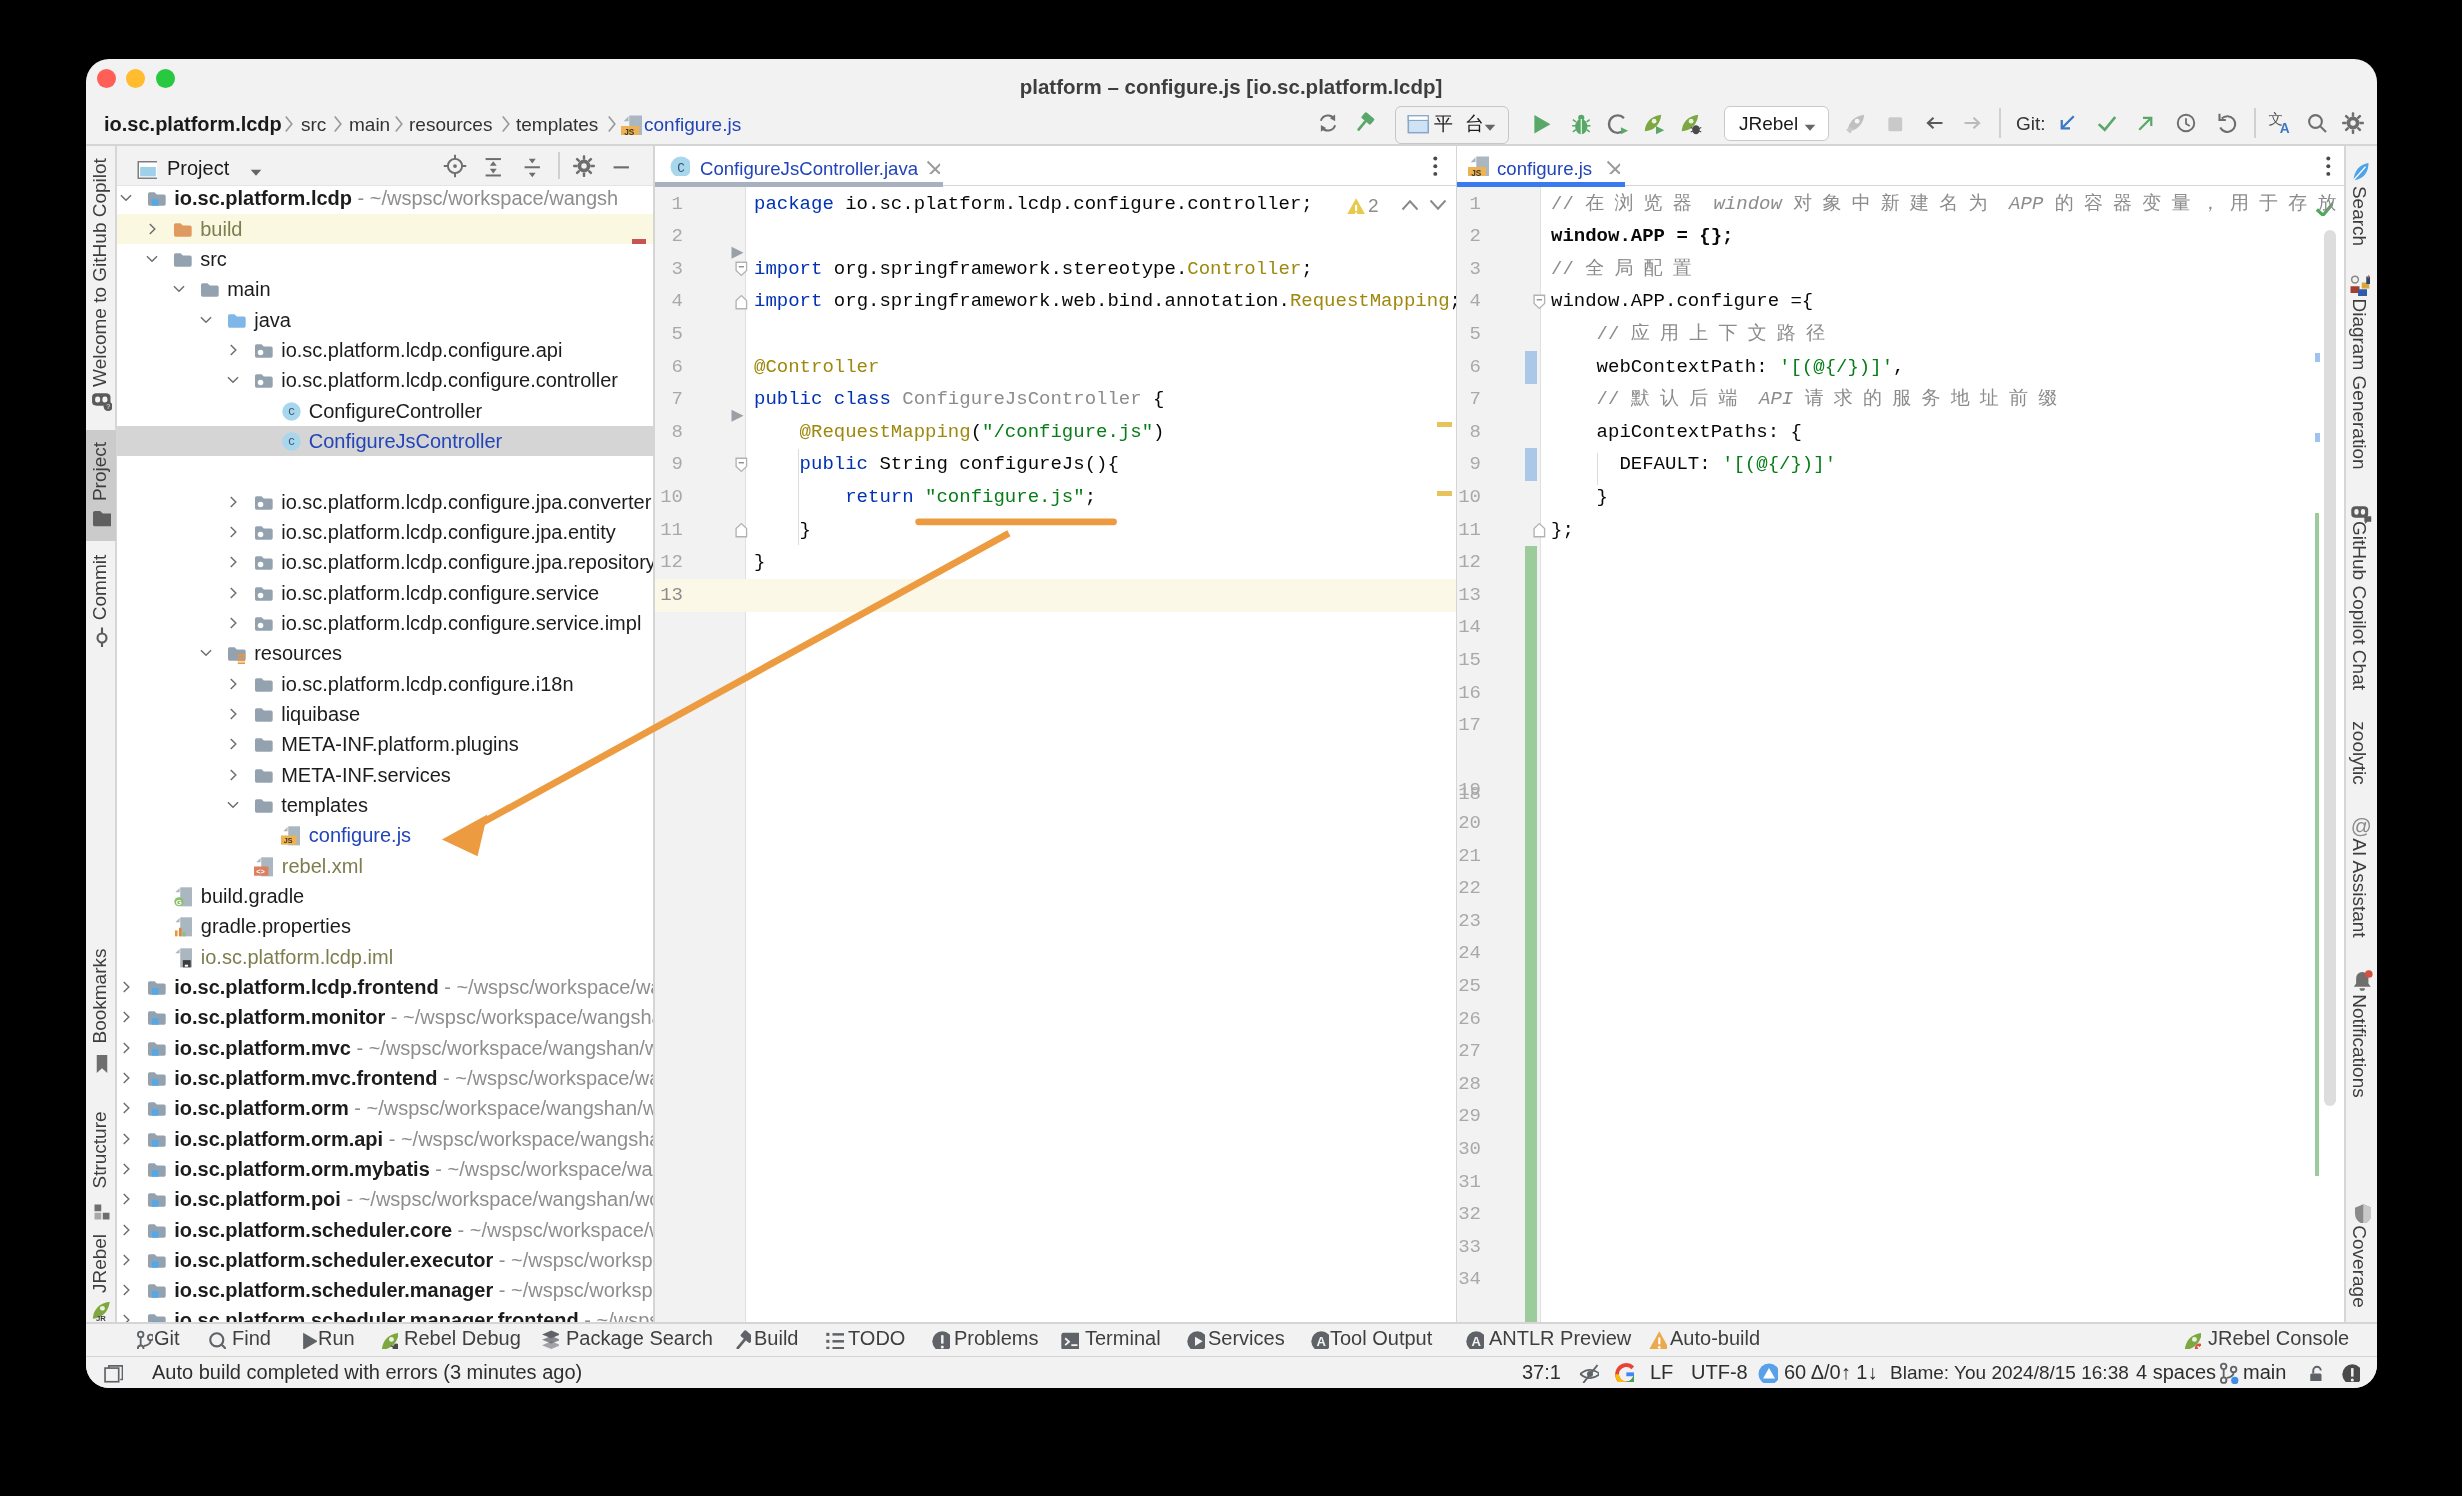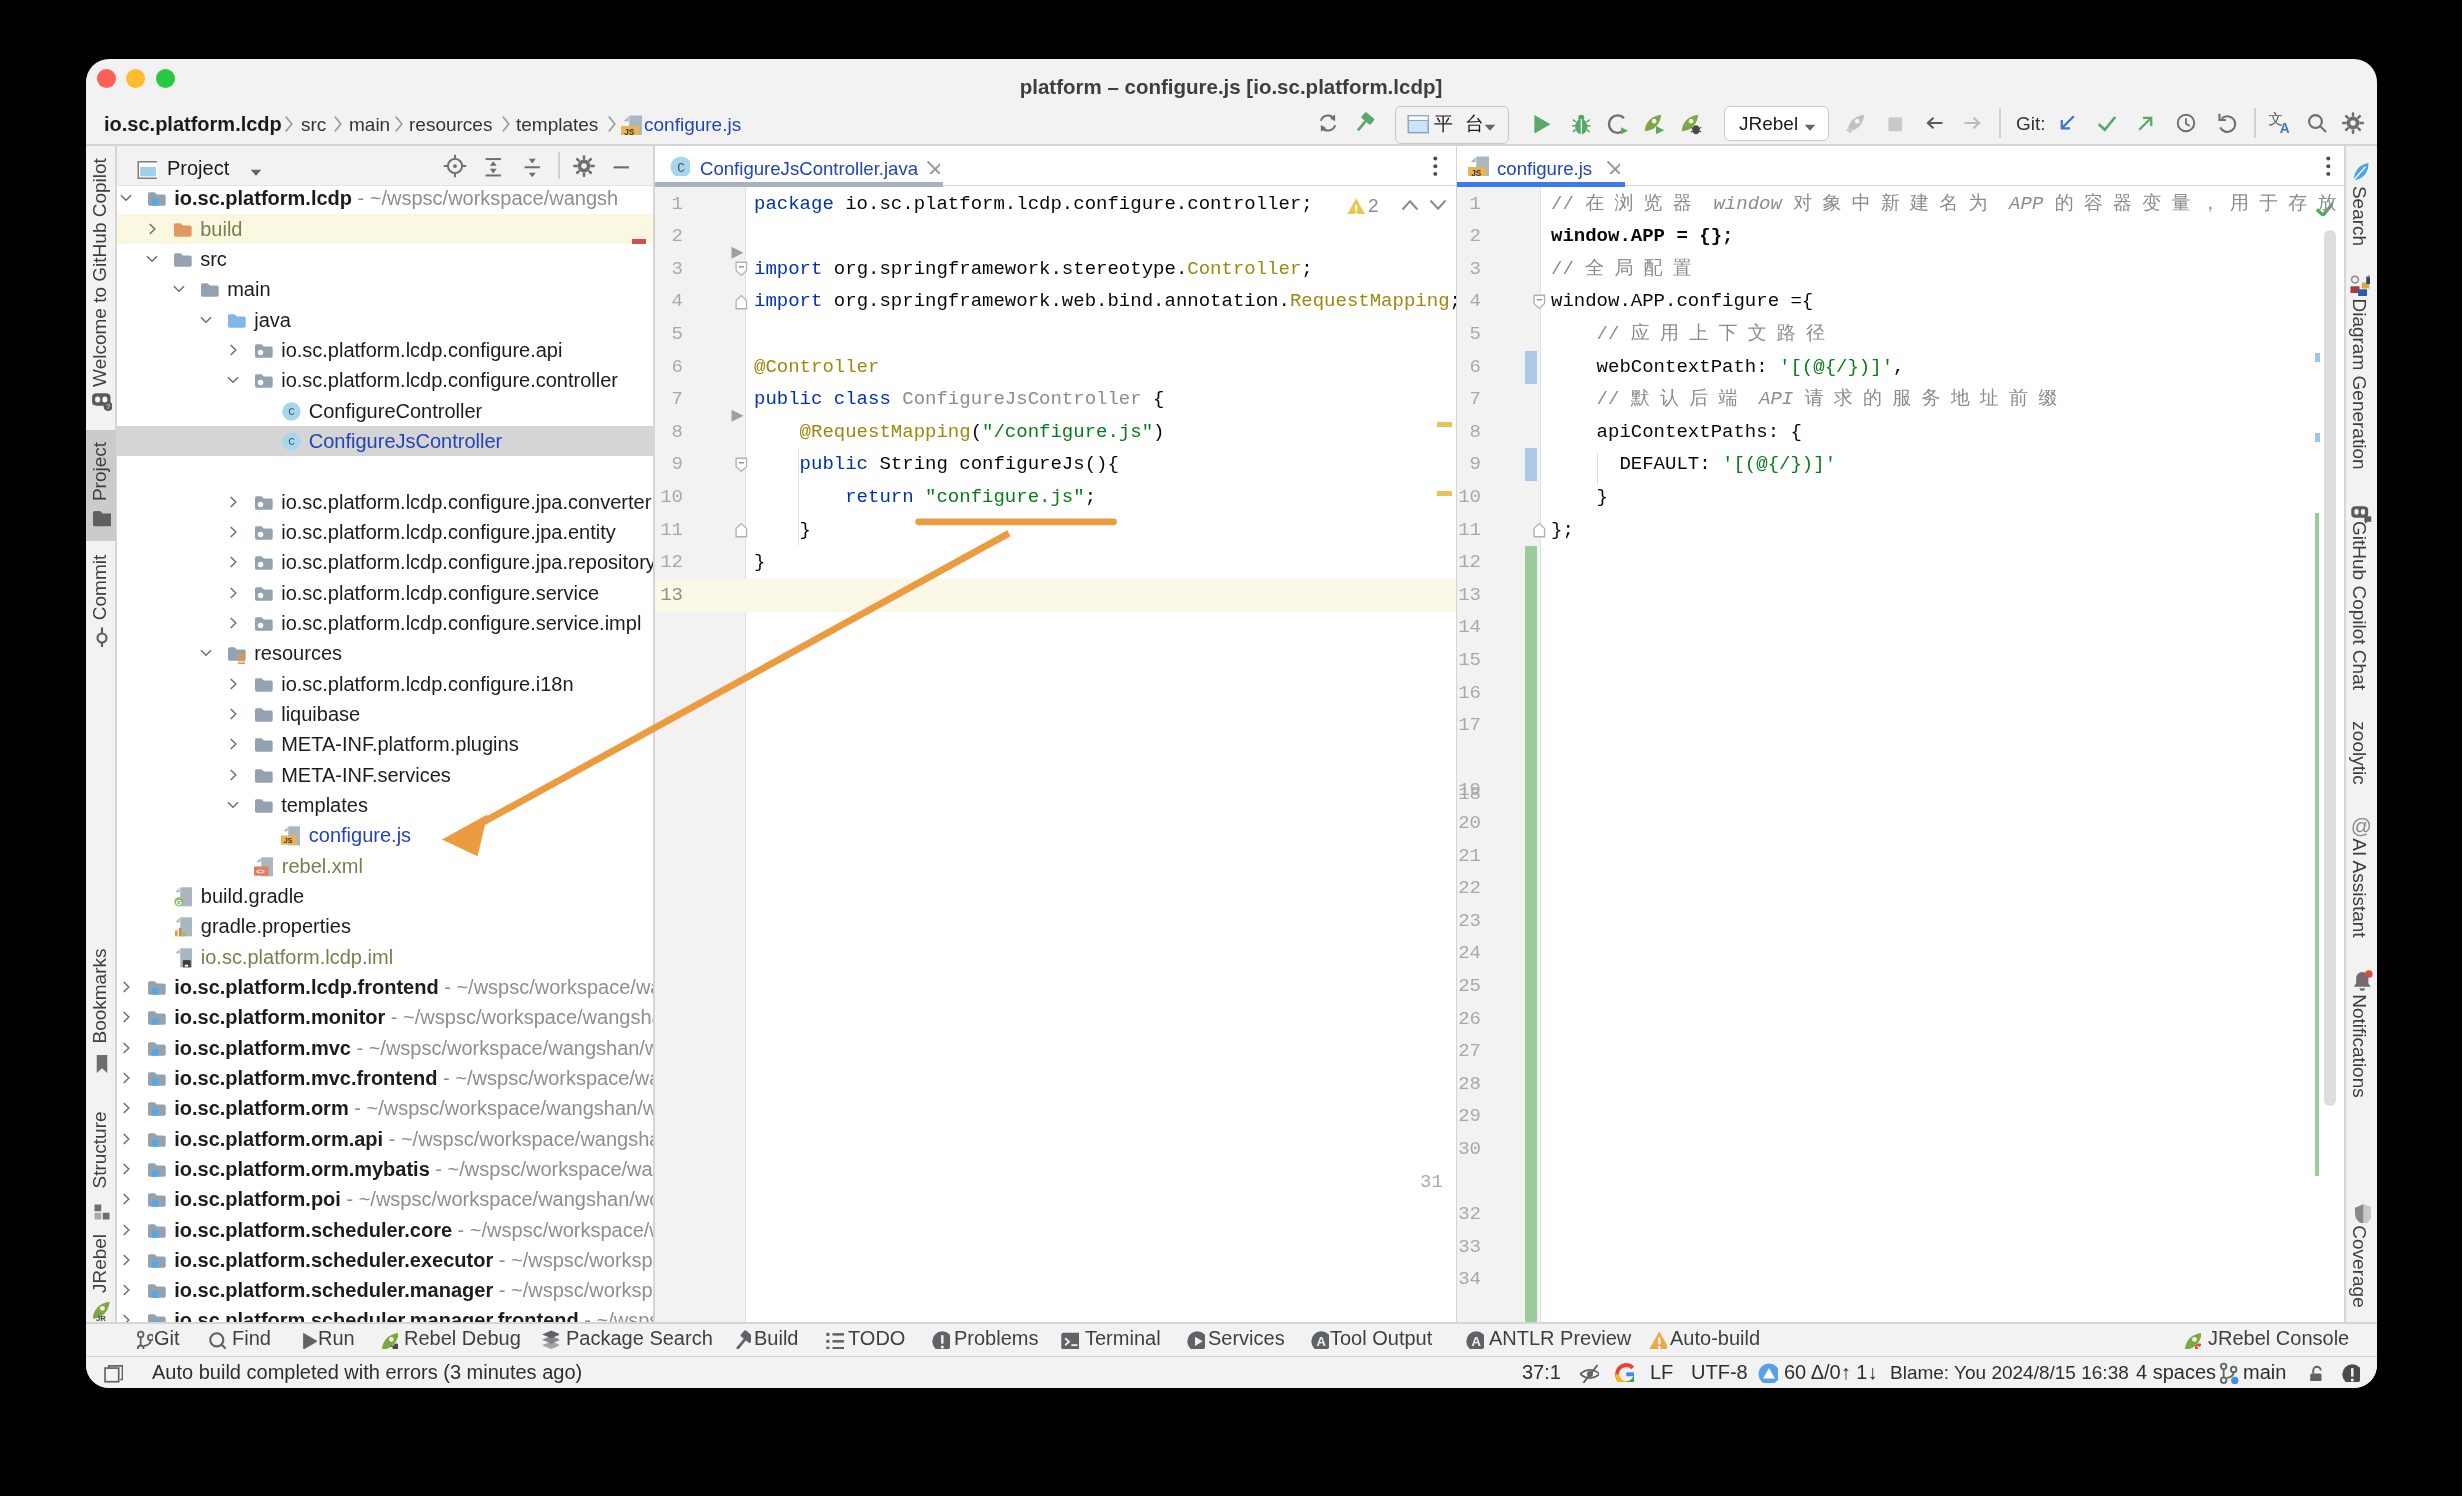"31" div { text-align: left -> right }
